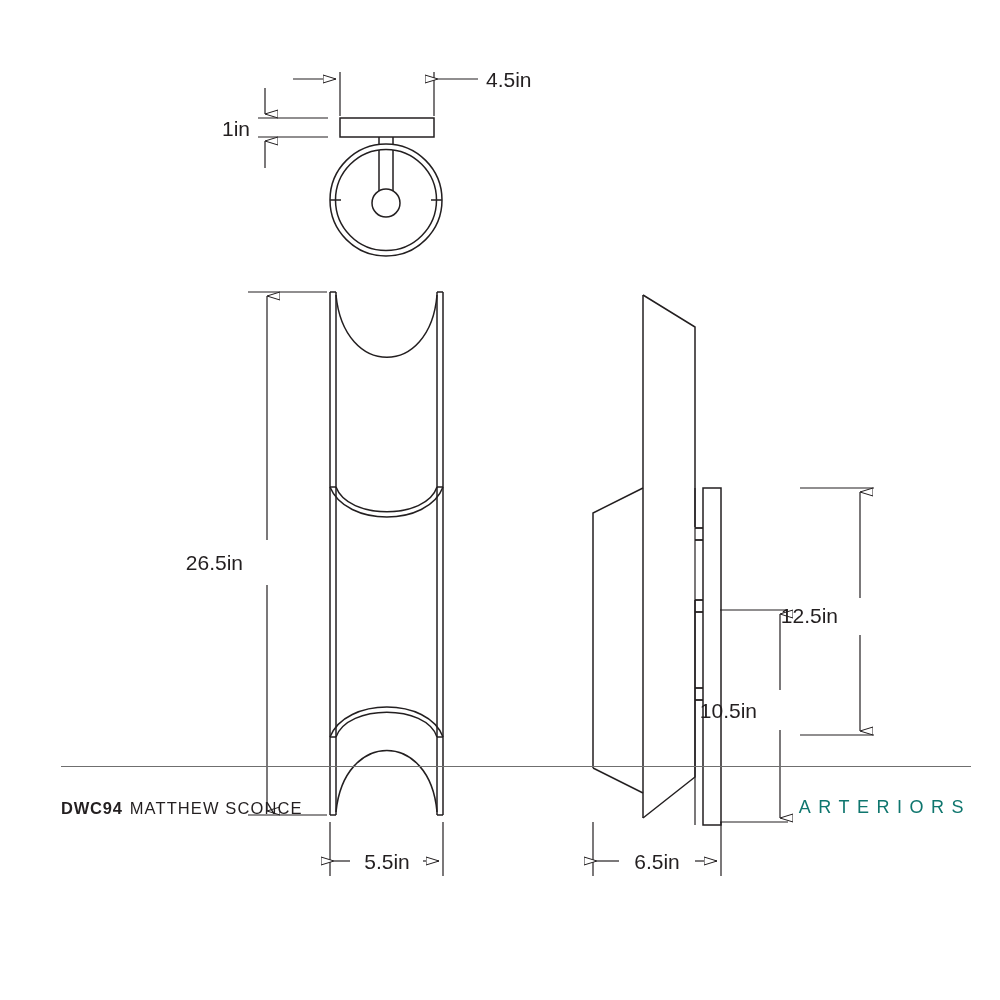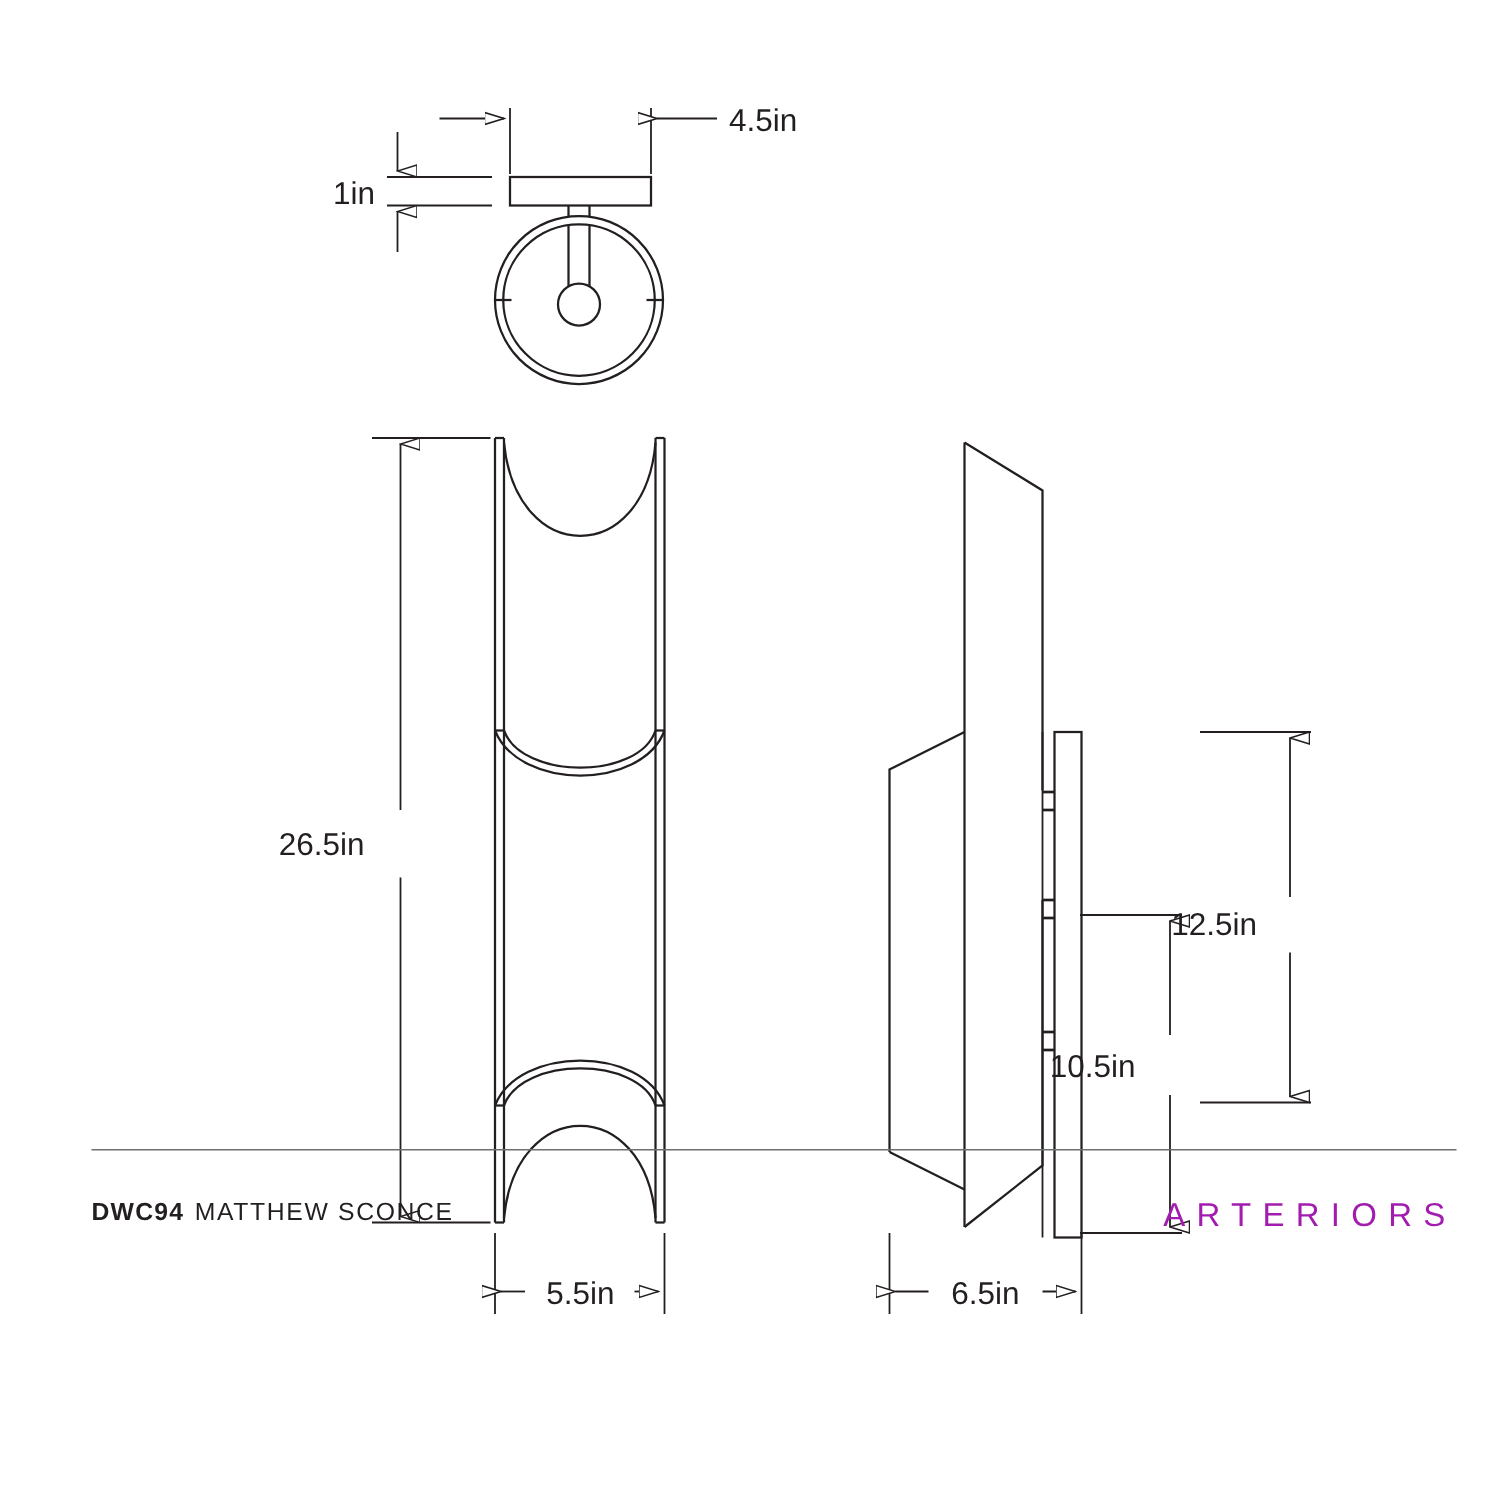"ARTERIORS" #footer-brand { color: #a21caf -> #0f766e; font-size: 22px -> 18px }
